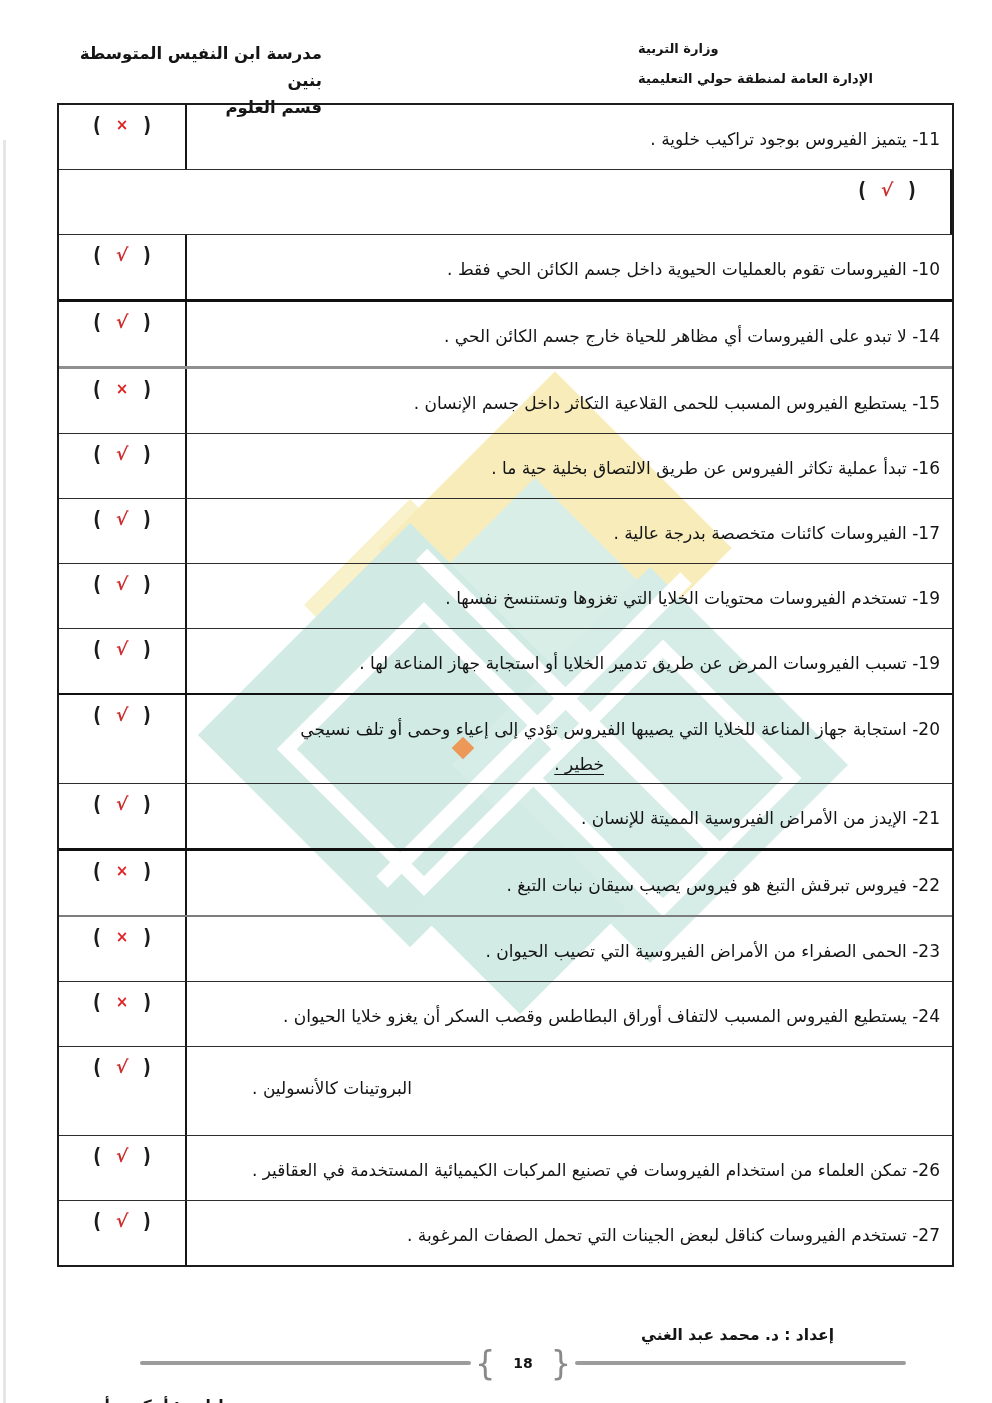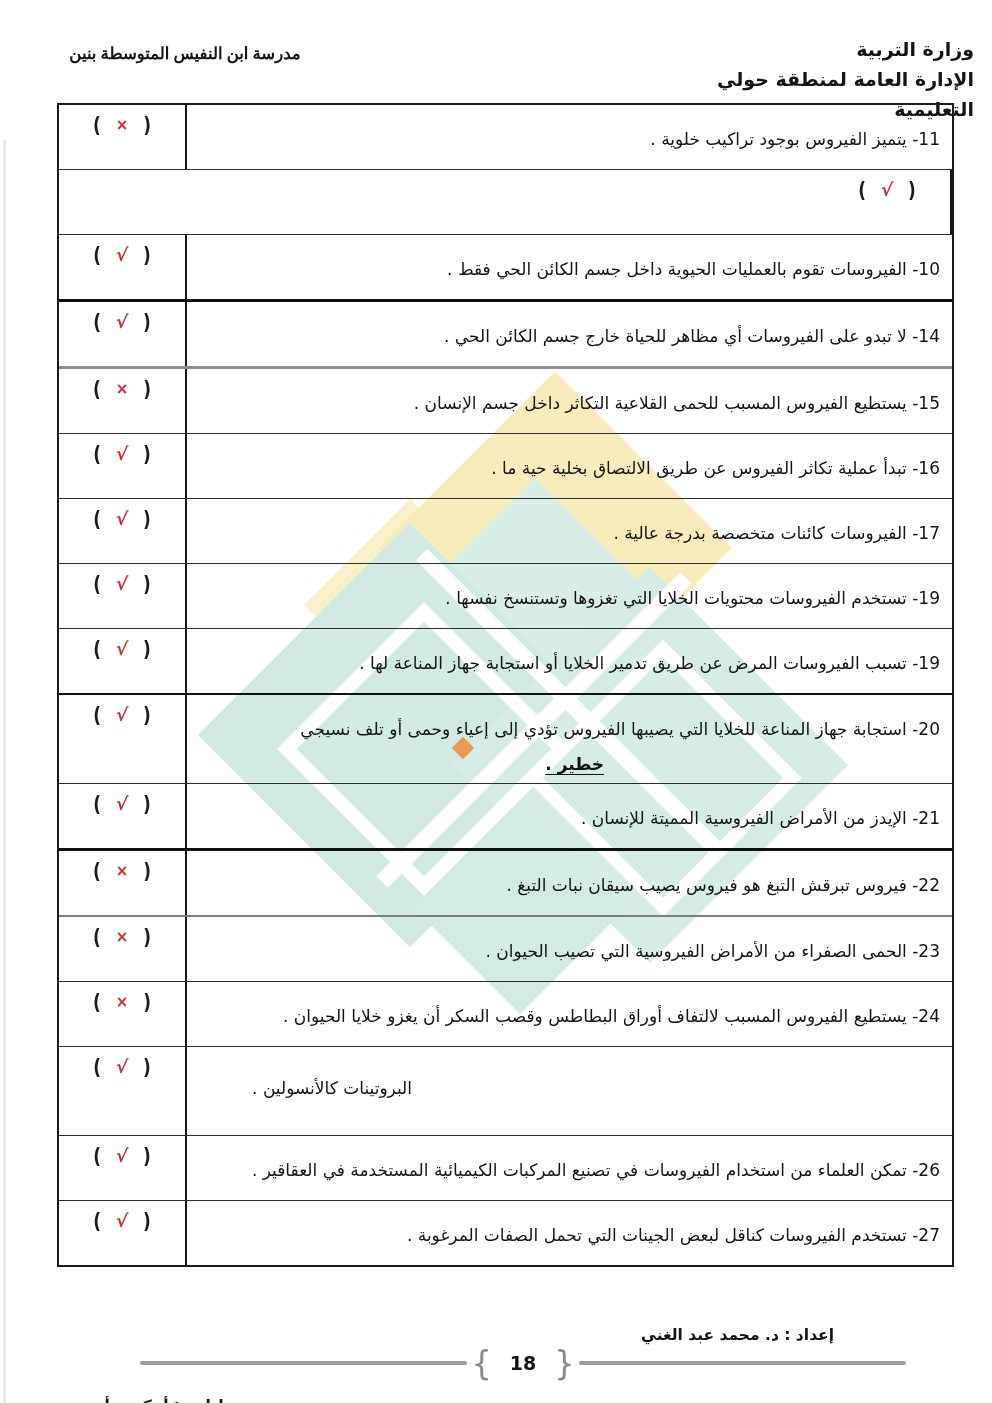"مدرسة ابن النفيس المتوسطة بنين" .hdr-left { font-family: Liberation Serif, serif -> none; text-align: center -> none }
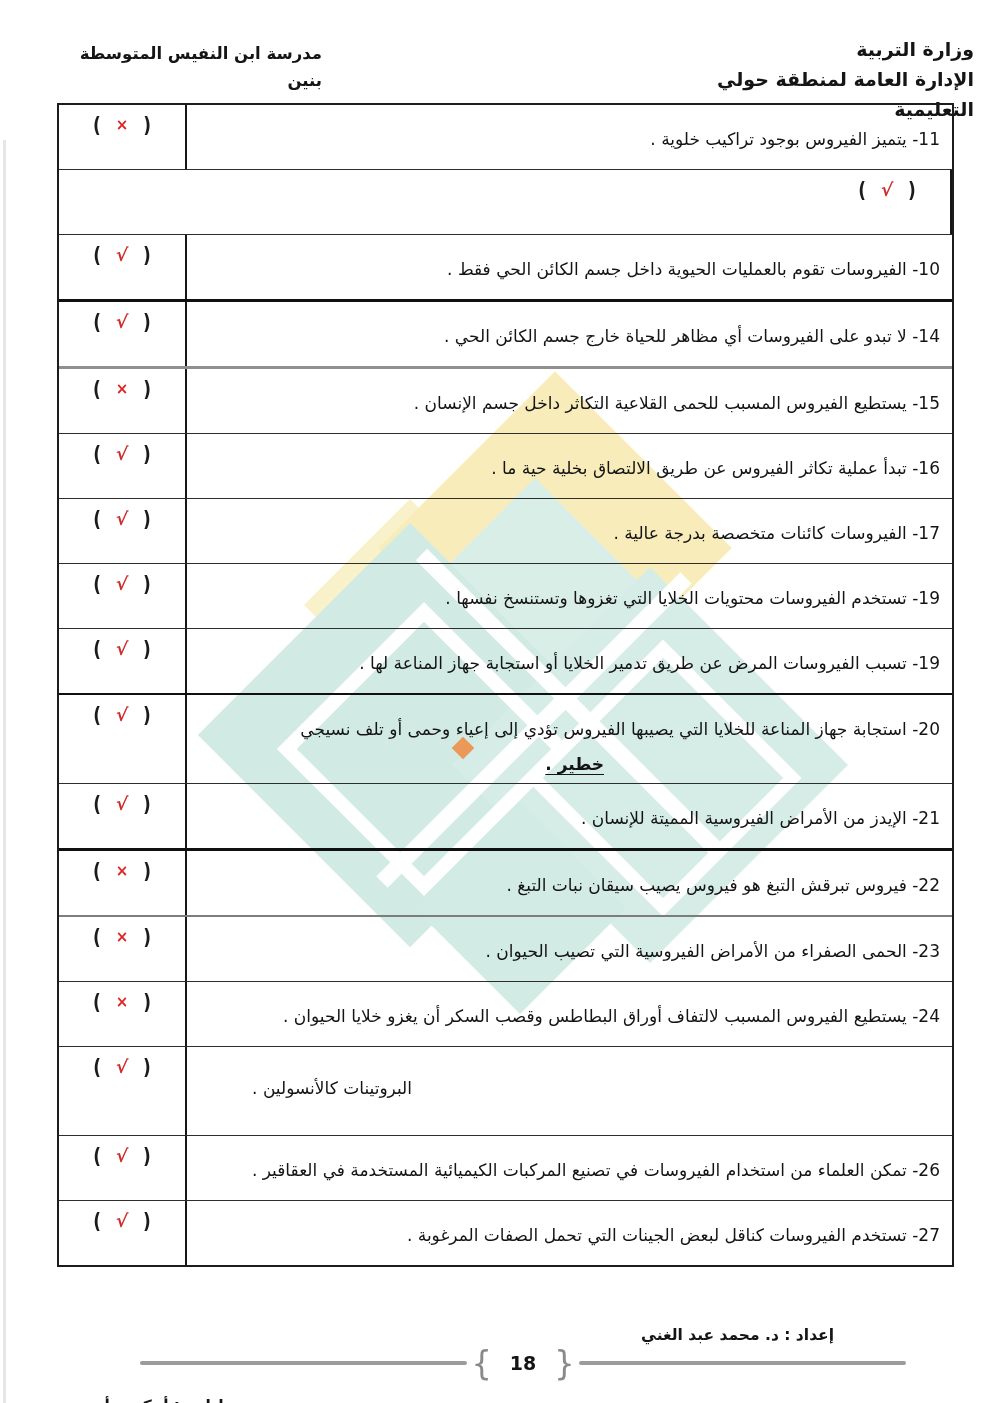"وزارة التربية" .hdr-right { font-size: 19px -> 13px; text-align: right -> left }
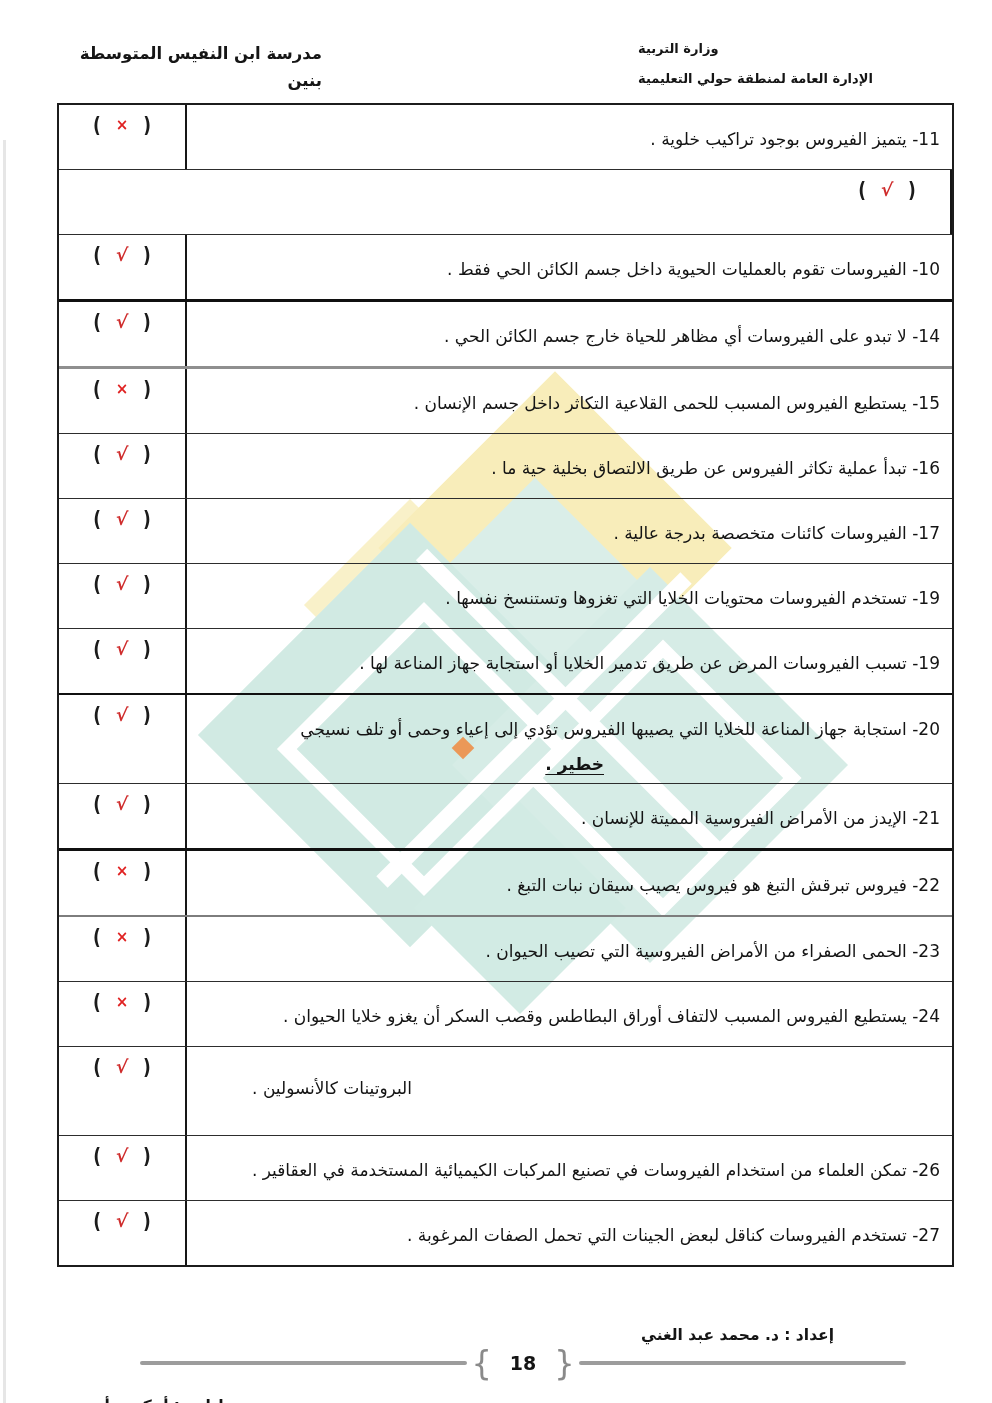"قسم العلوم" div { html: none -> <div>قسم العلوم</div> }
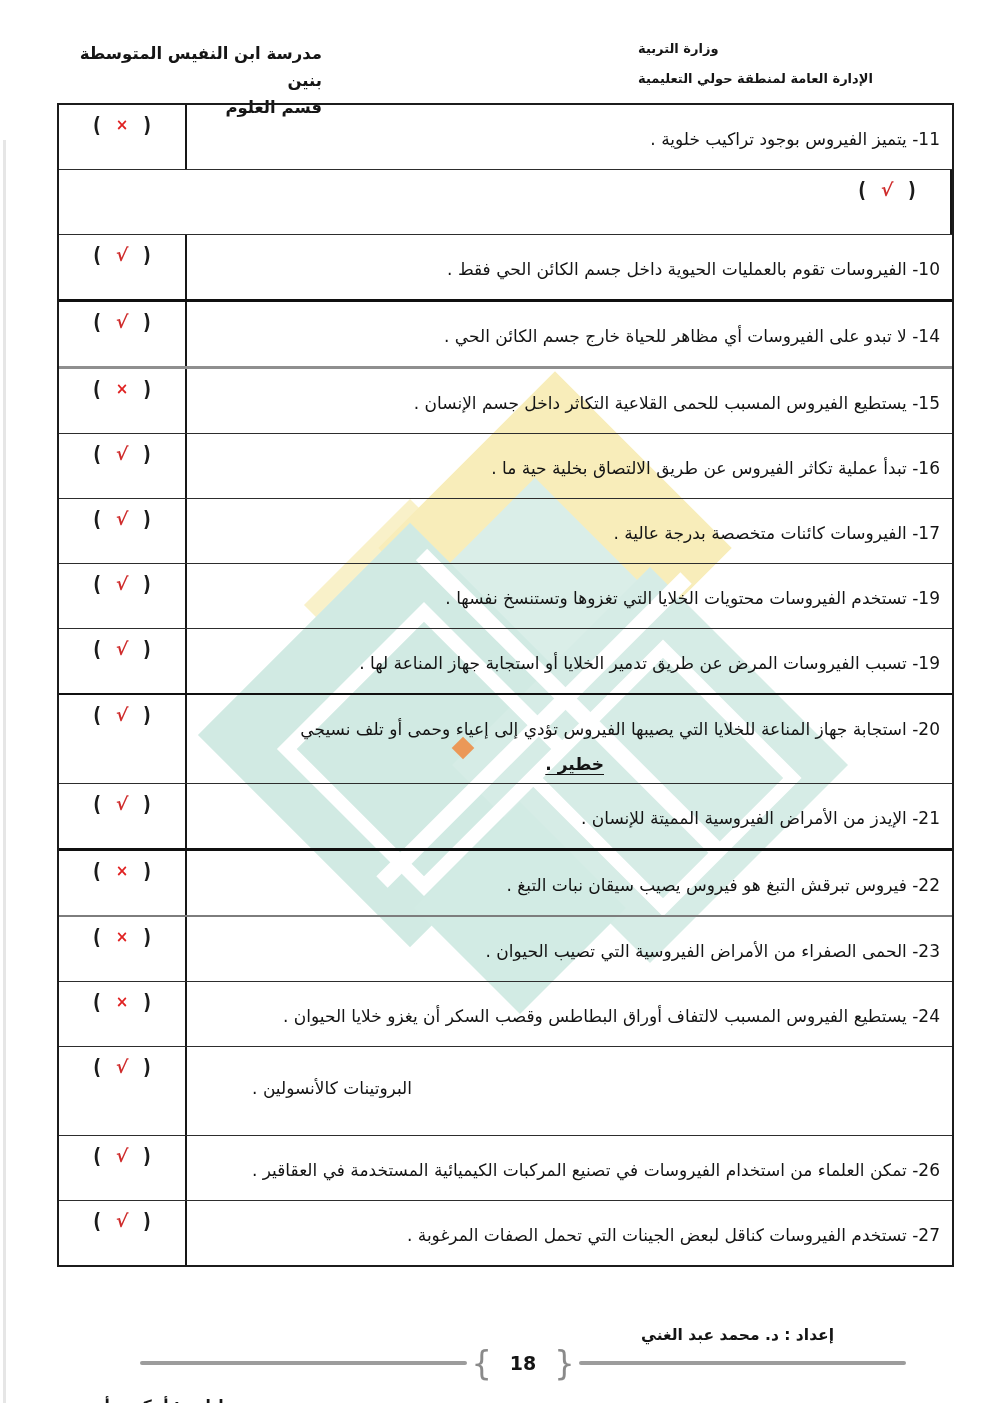"خطير ." .q2.l2-mid { font-weight: bold -> none }
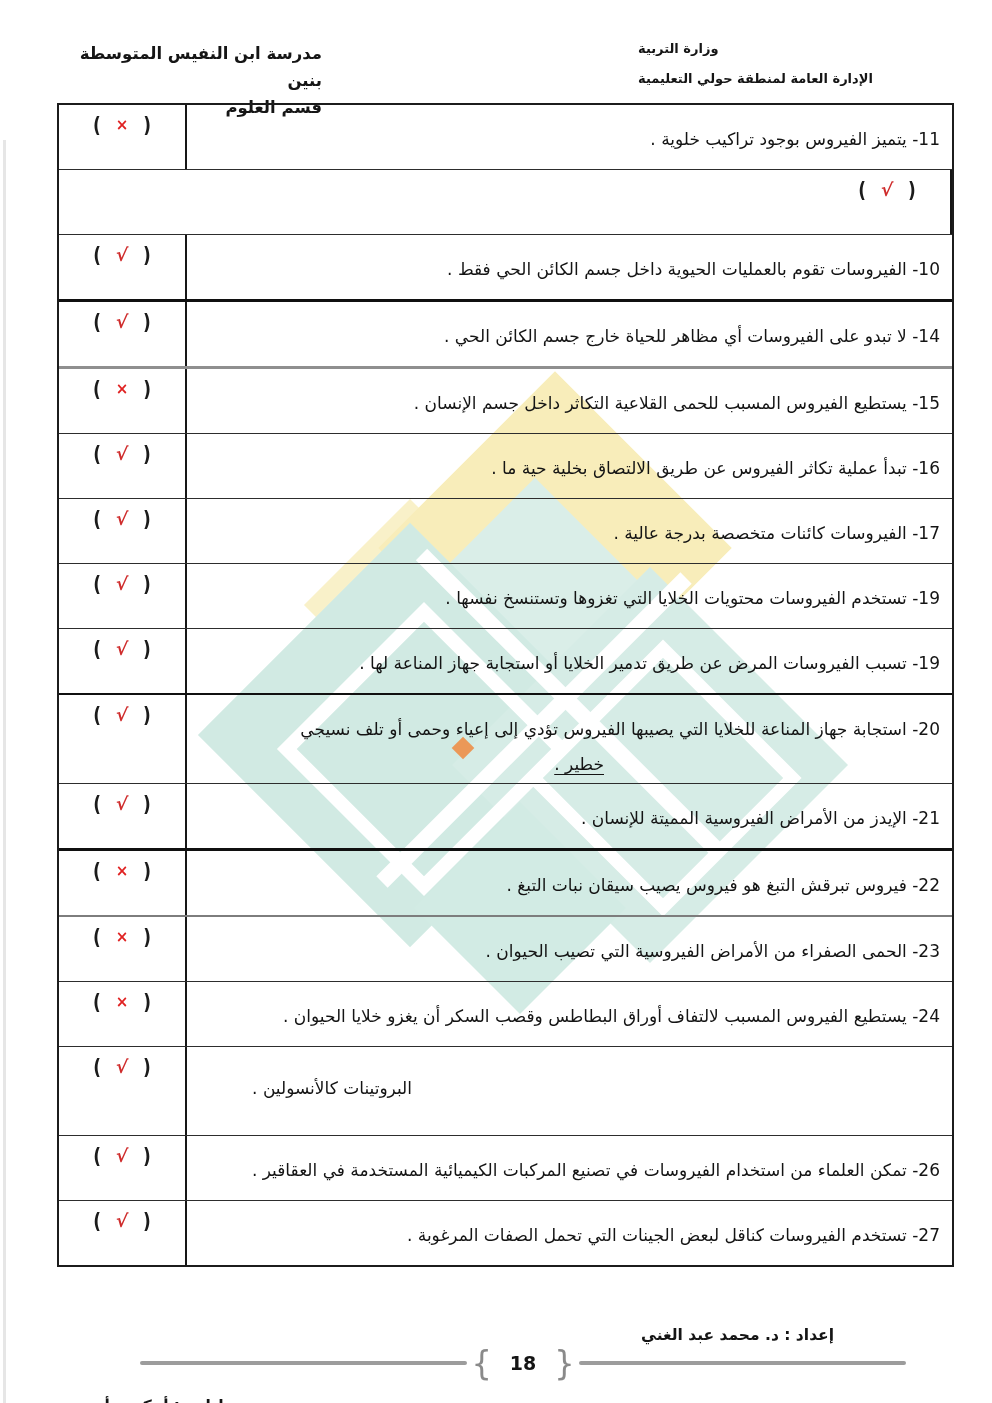"18" .pageline .num { font-size: 19px -> 14px }
